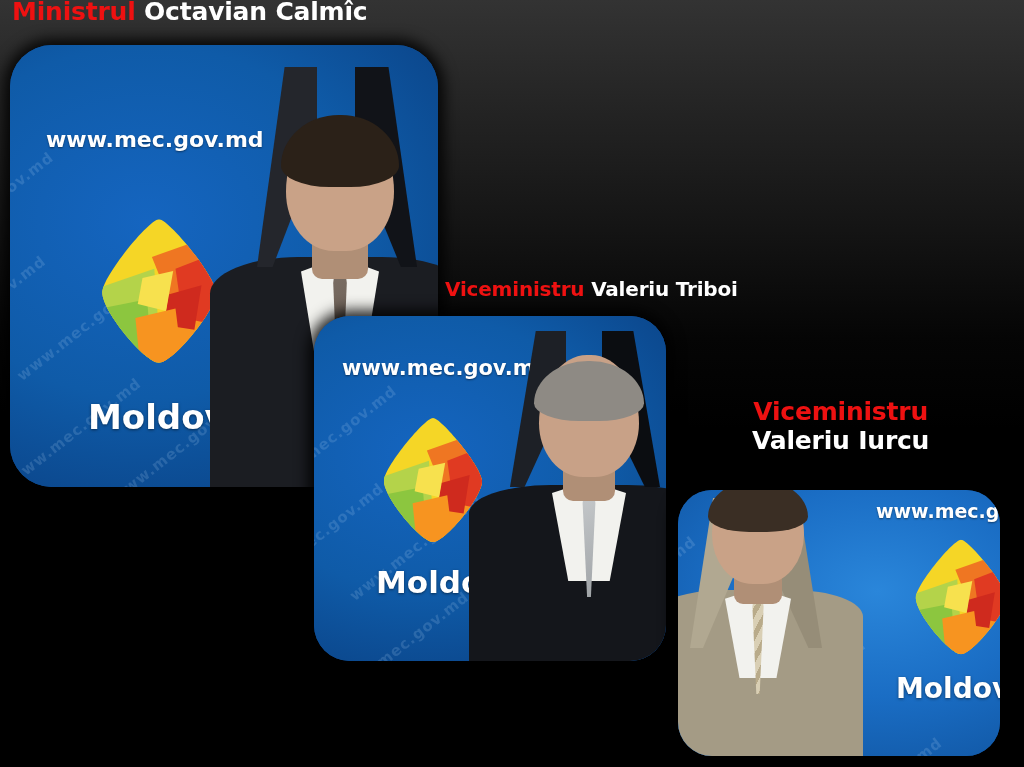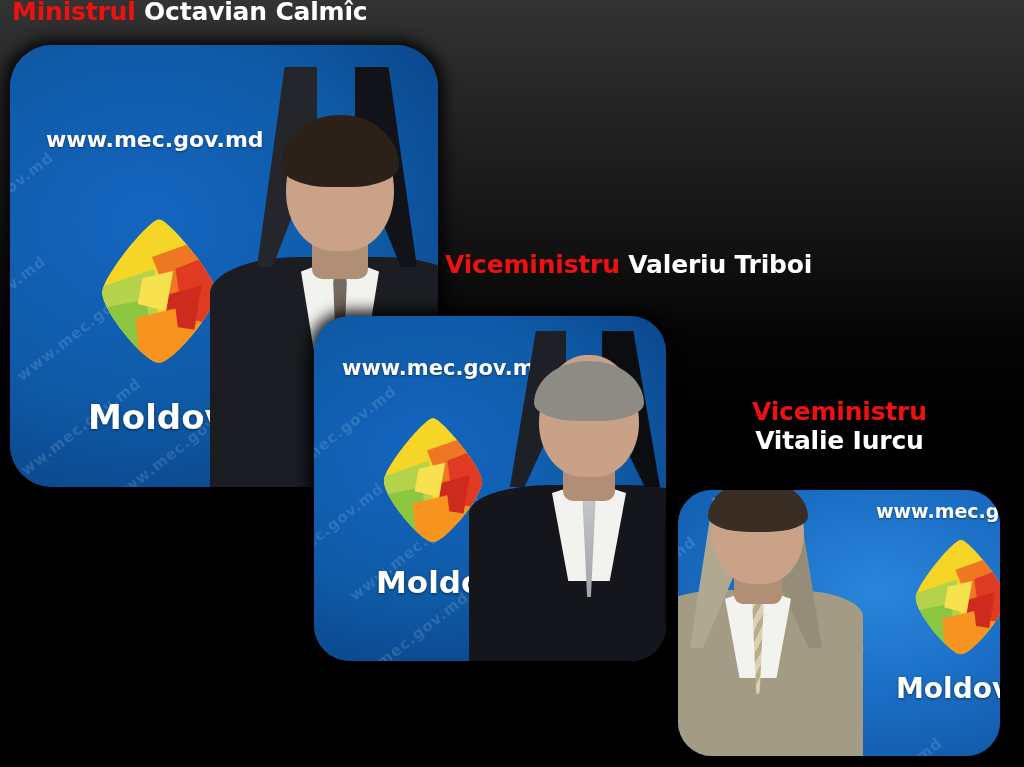"Viceministru Valeriu Triboi" #caption-vice1 { font-size: 25px -> 20px; top: 251px -> 278px }
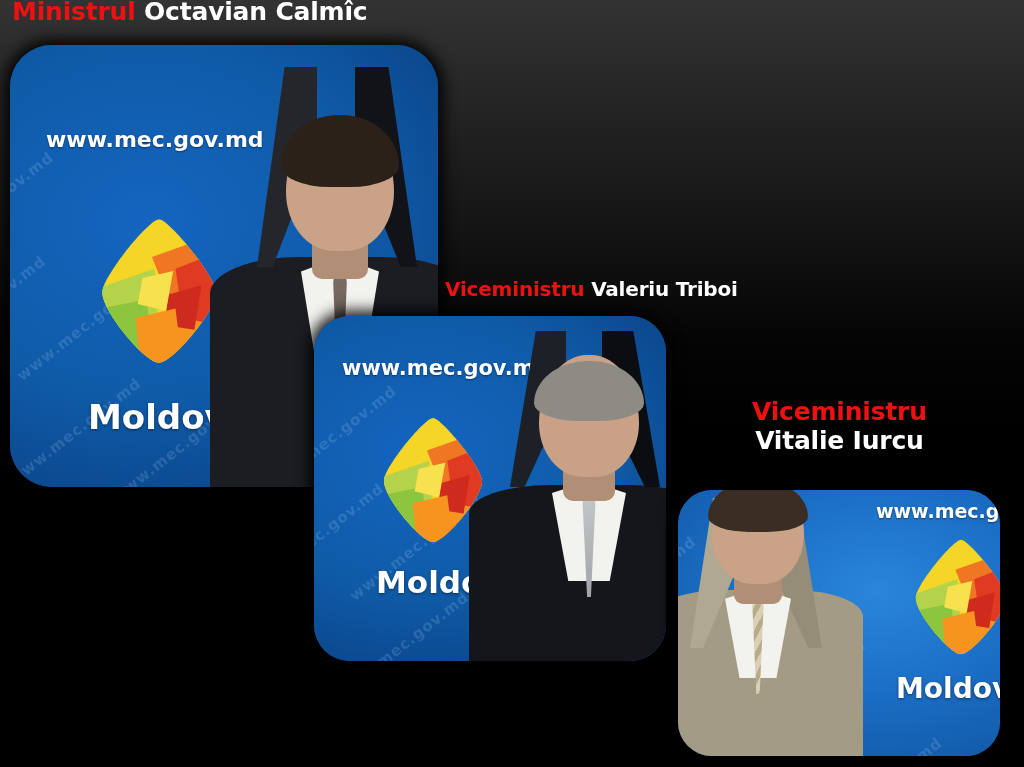"Vitalie Iurcu" span.name { text: Vitalie -> Valeriu }
